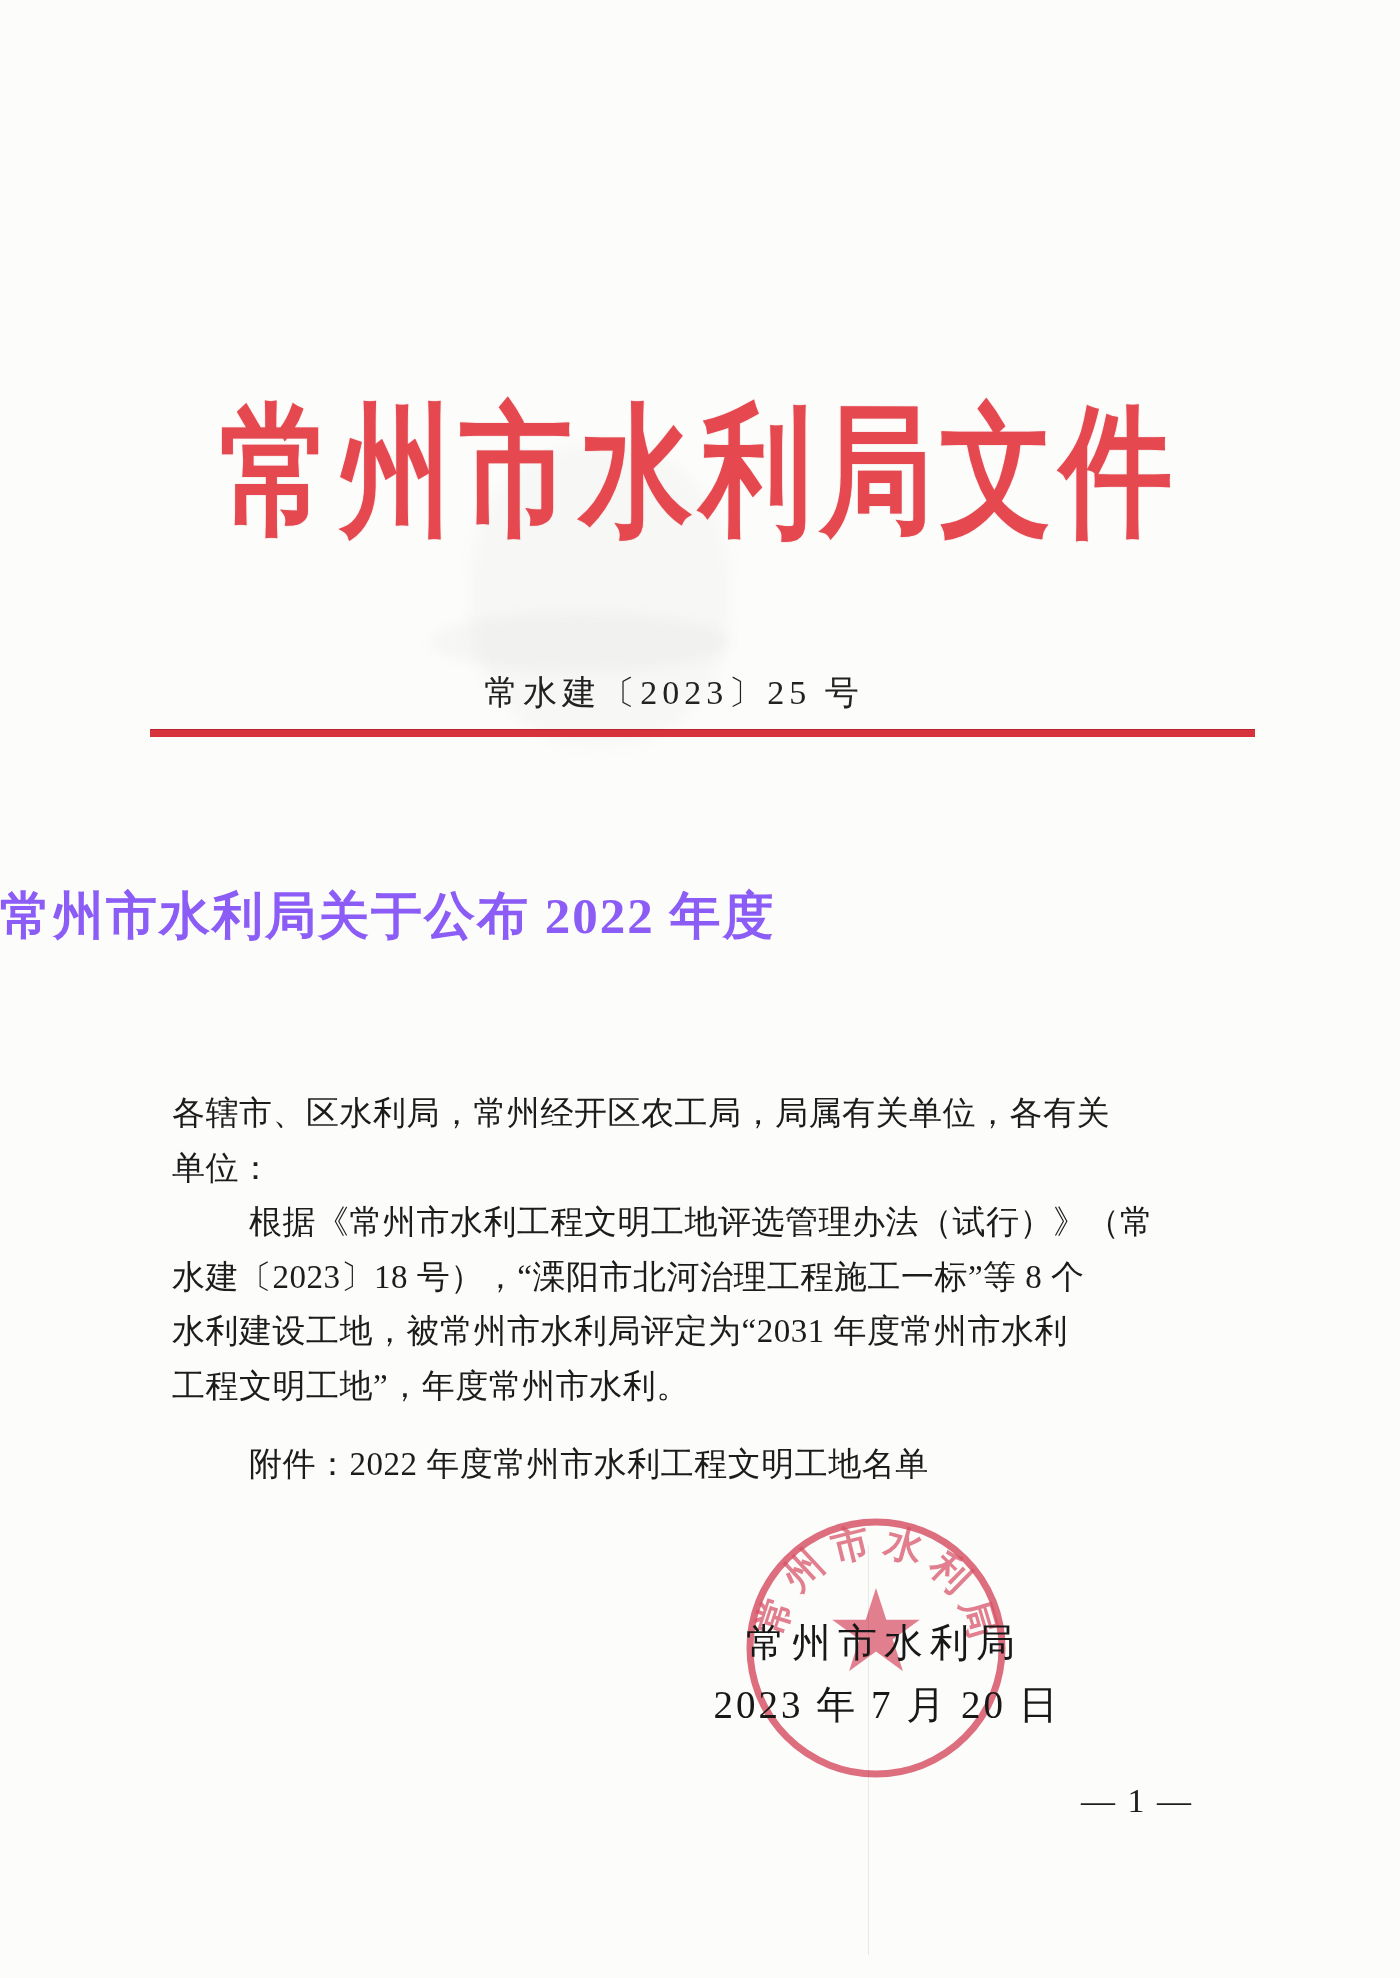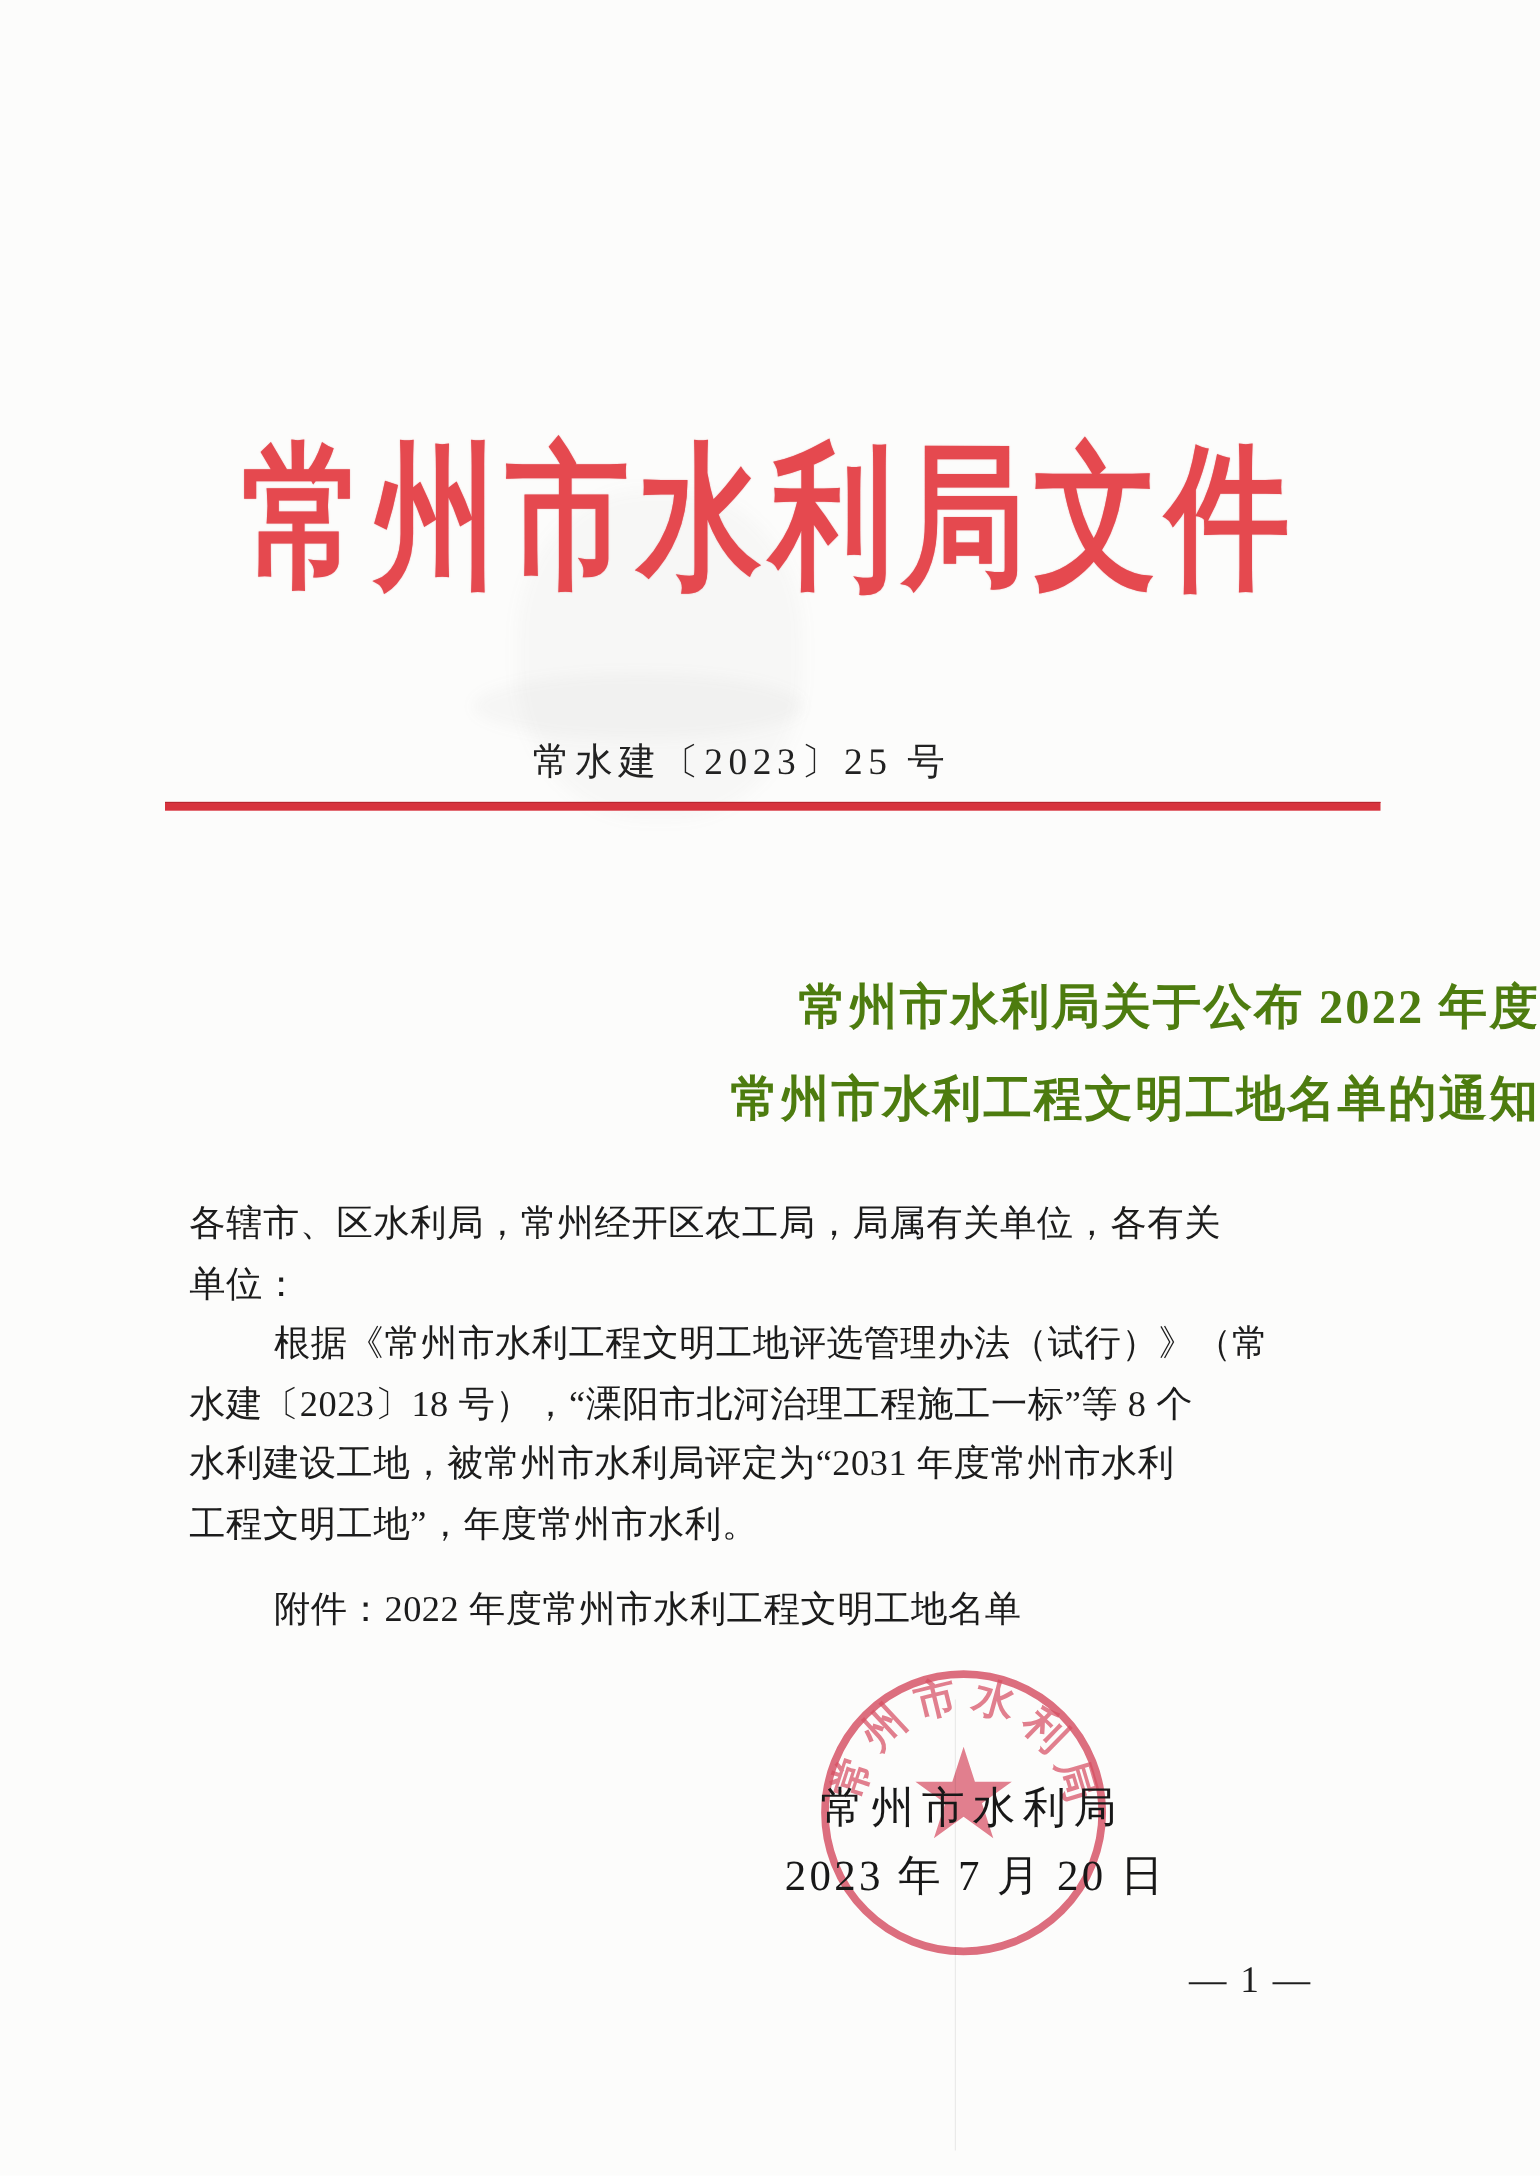"常州市水利局关于公布 2022 年度" .doc-title { color: #4d7c0f -> #8b5cf6; font-size: 44px -> 51px; text-align: right -> left }
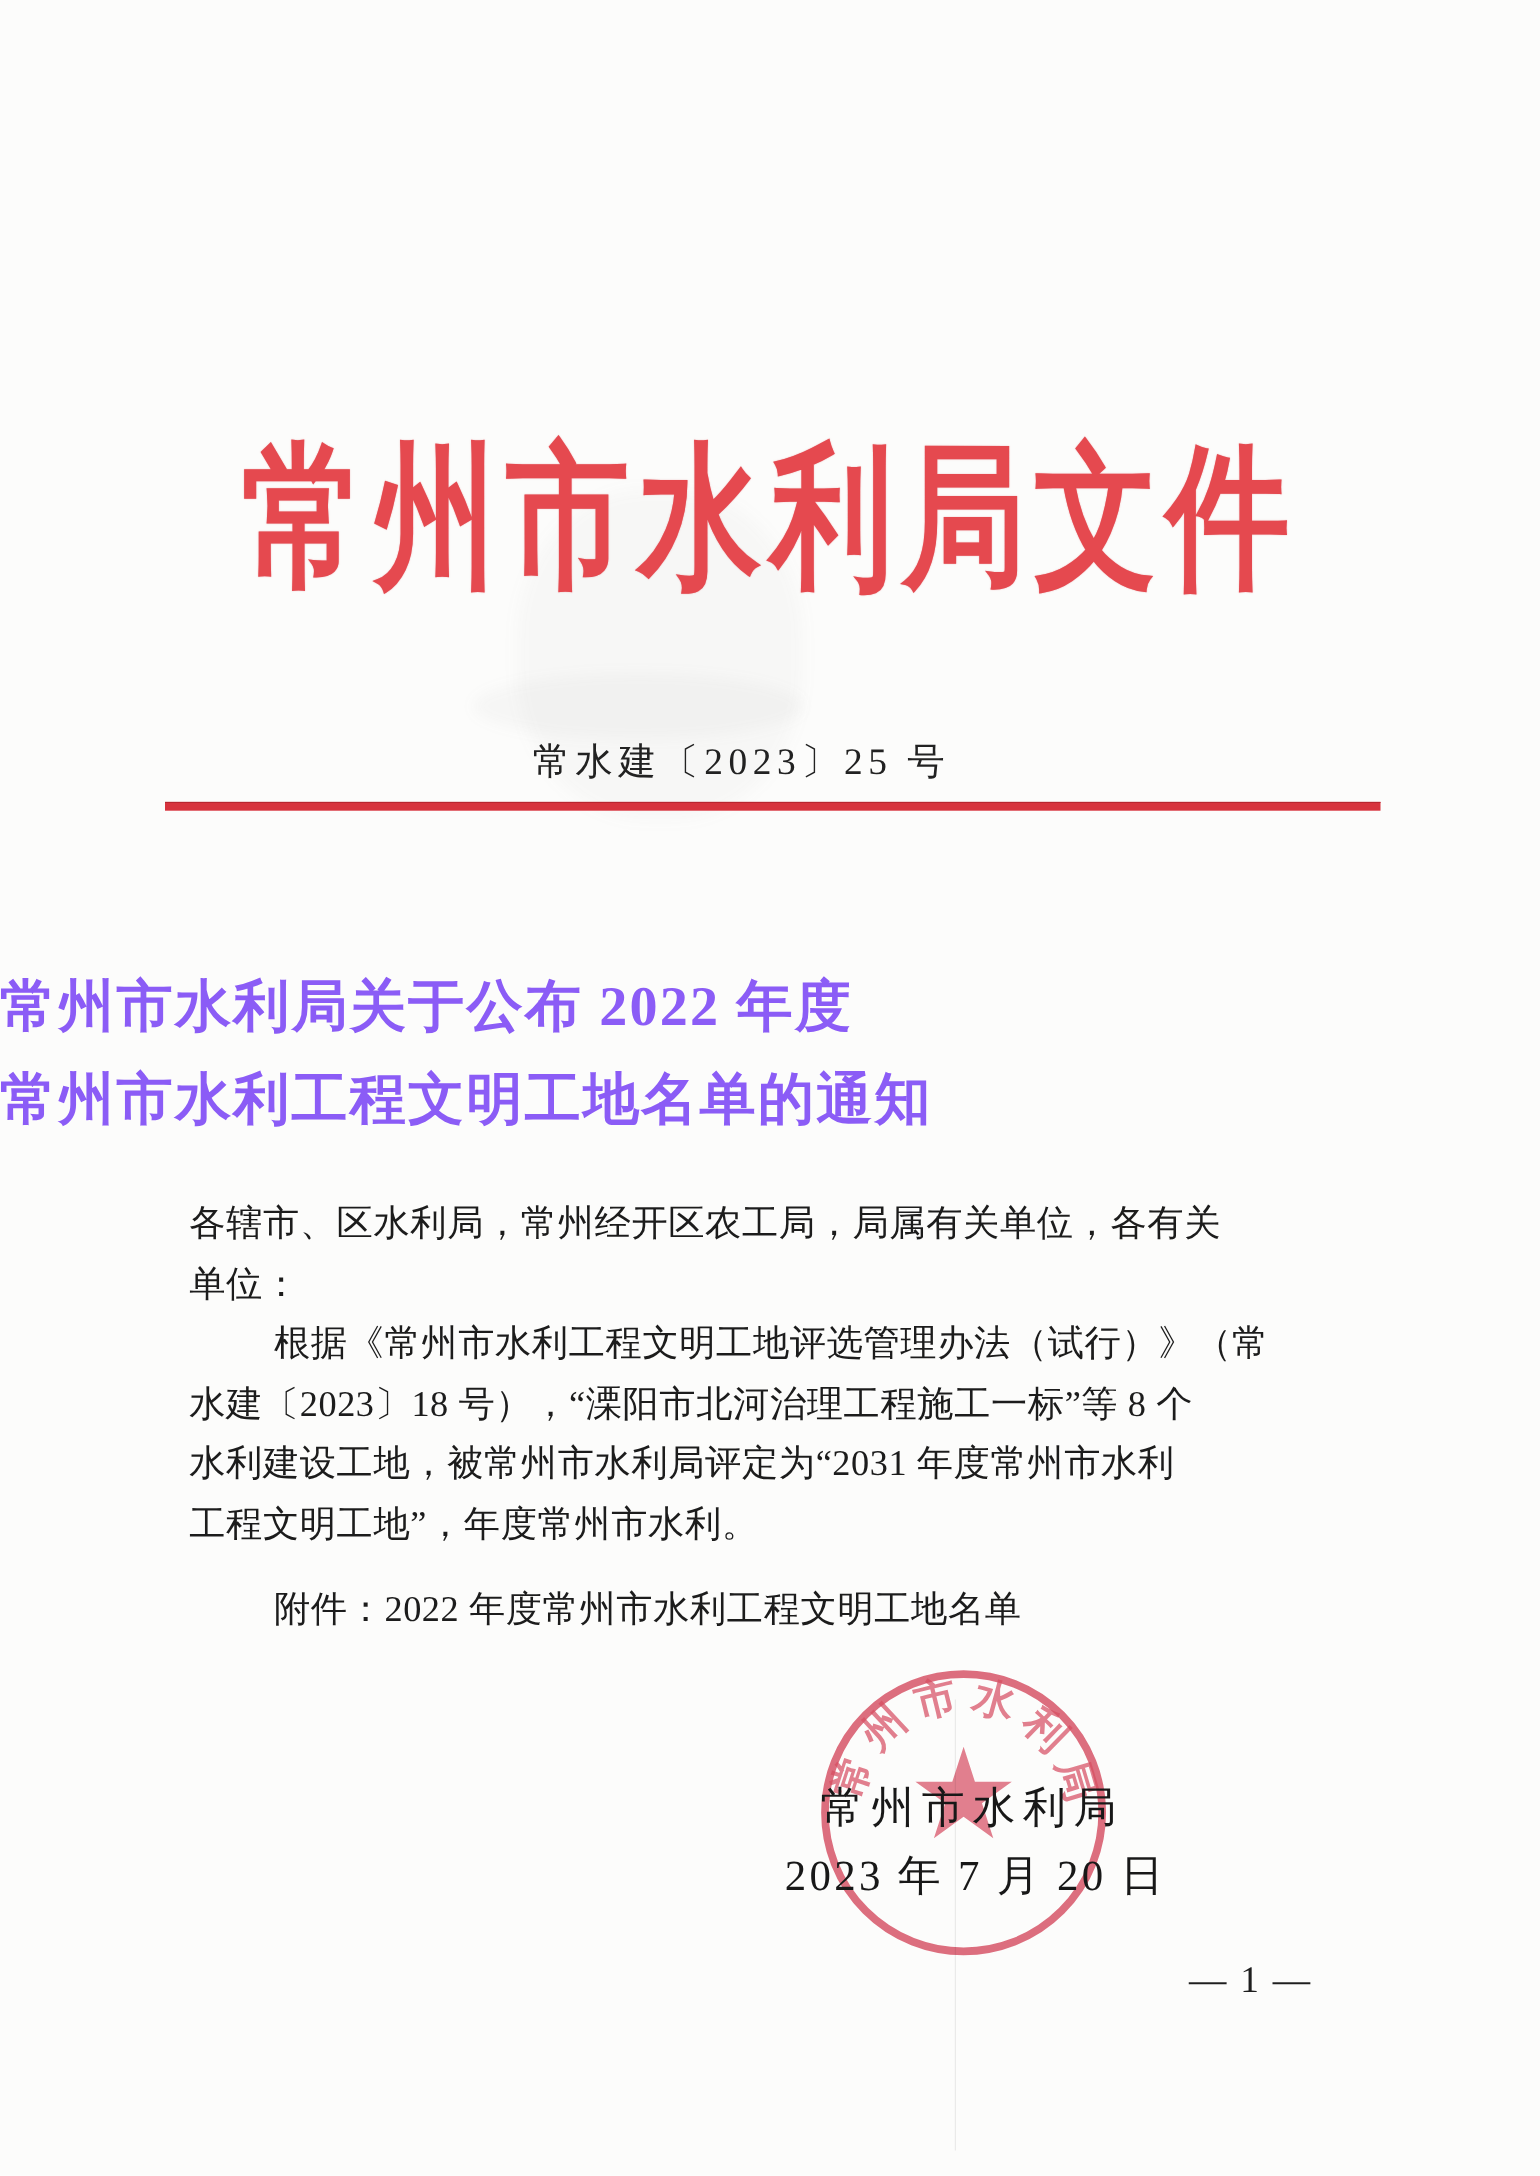"常州市水利工程文明工地名单的通知" div { html: <div>常州市水利工程文明工地名单的通知</div> -> none }
